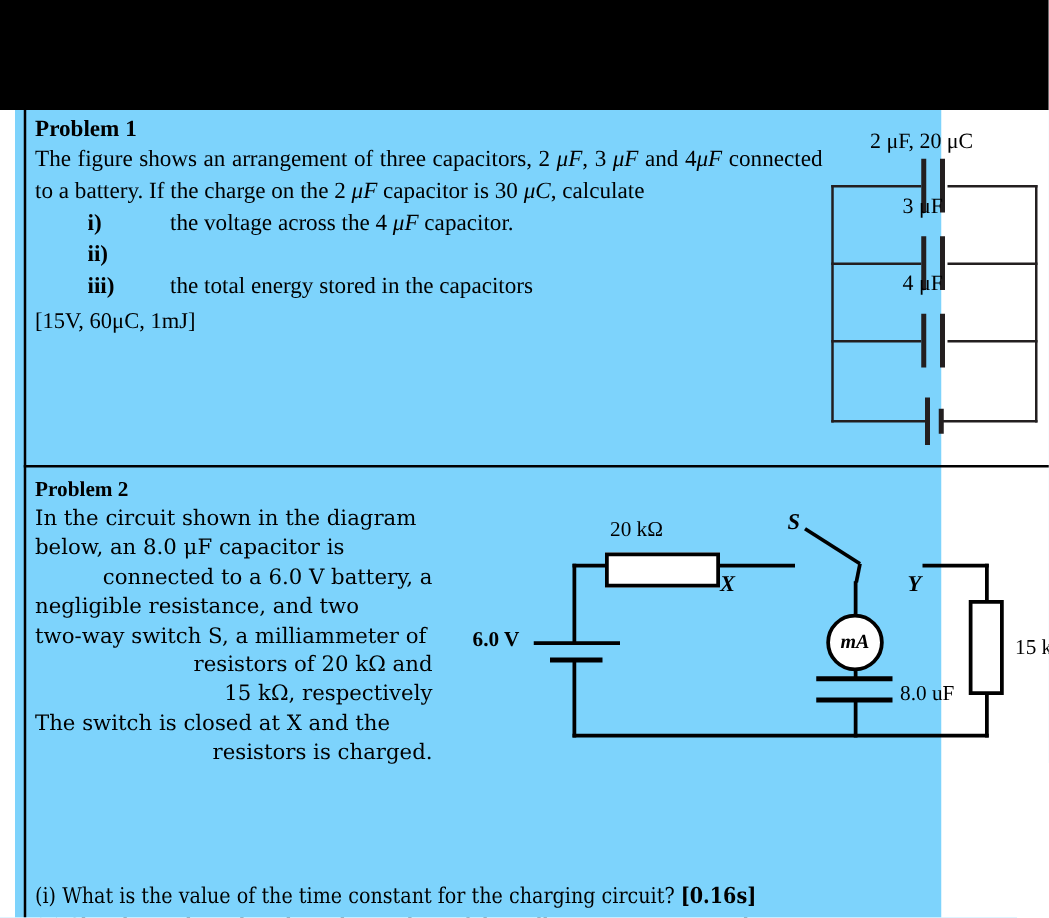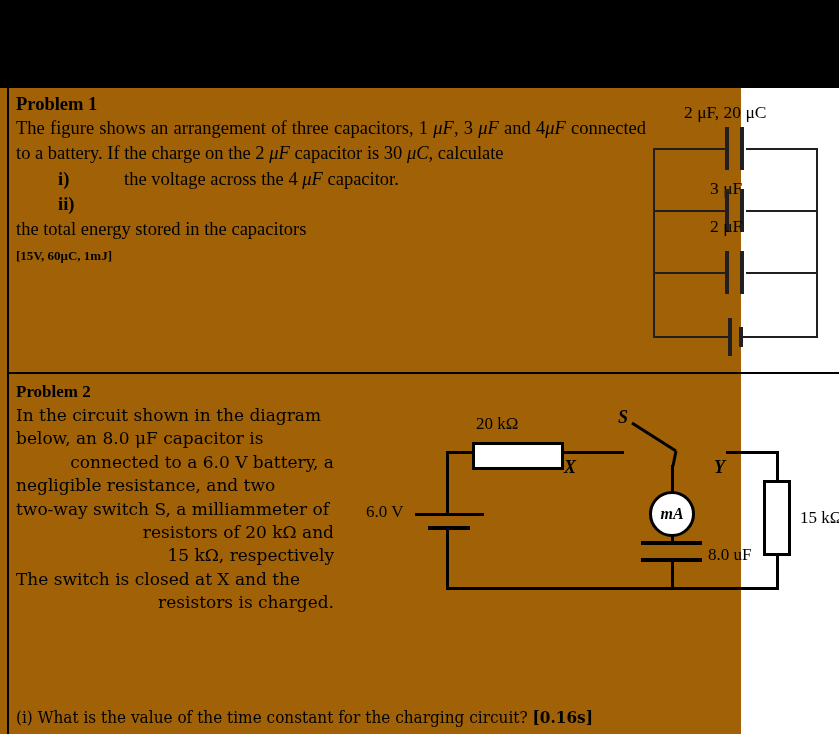"Problem 1" .sheet { background: #a16207 -> #7dd3fc; left: 0 -> 12px }
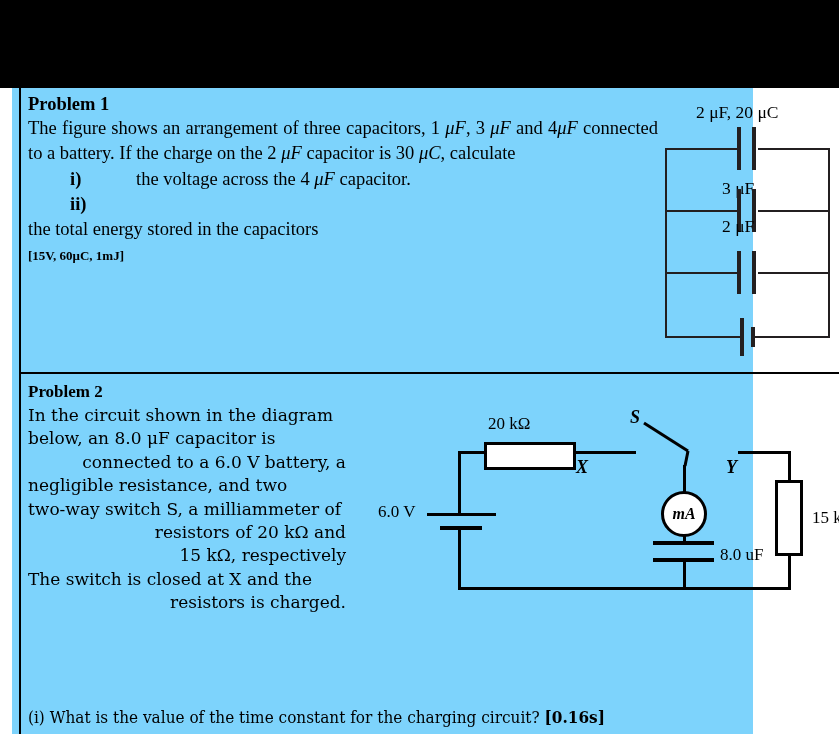"The figure shows an arrangement" span { text: 1 -> 2 }
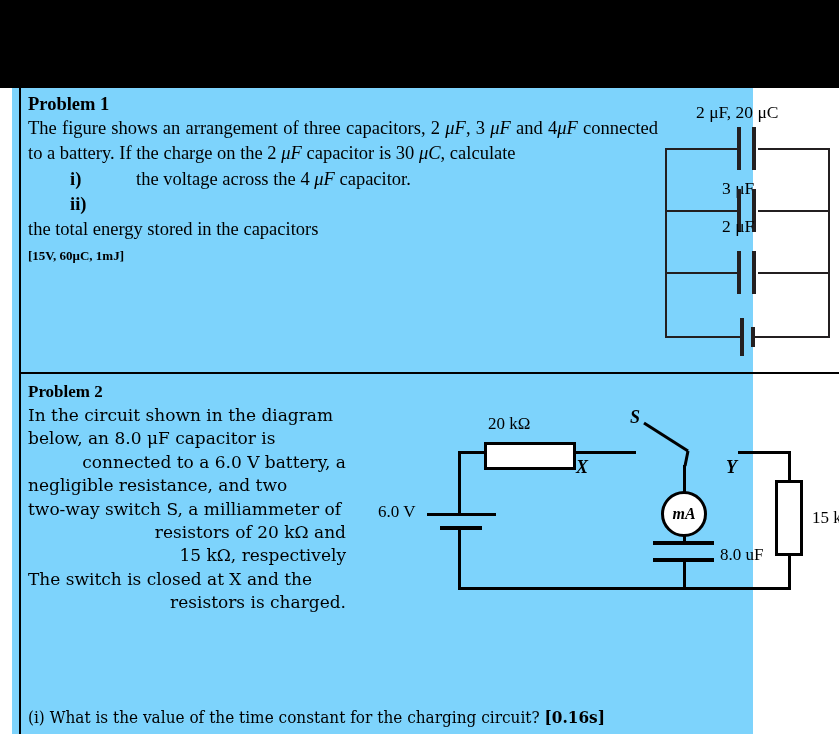"3 μF" div.c1-label { margin-top: 24px -> none }
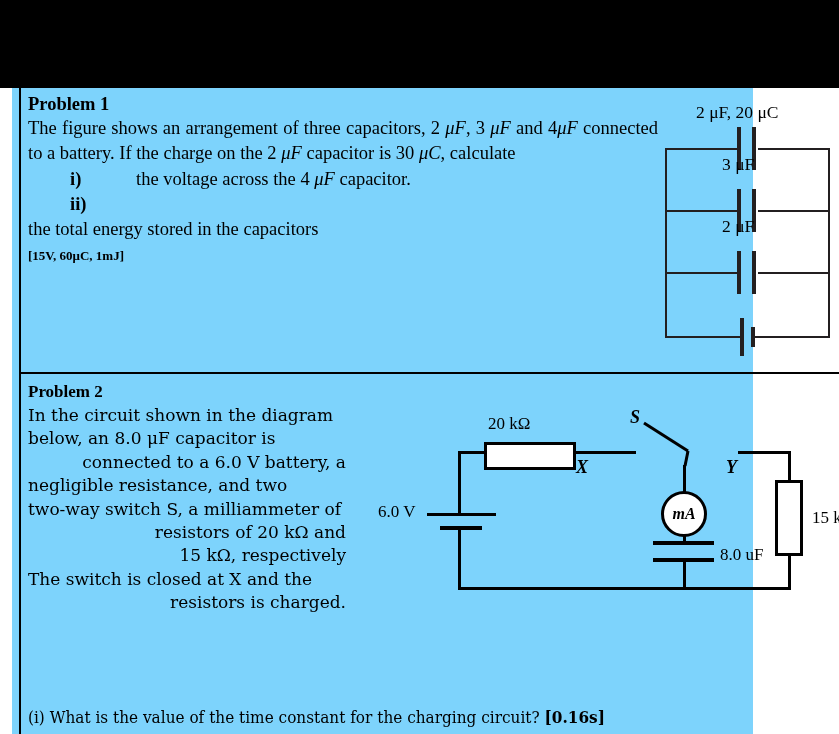"iii)" span.num { html: none -> <span>iii)</span> }
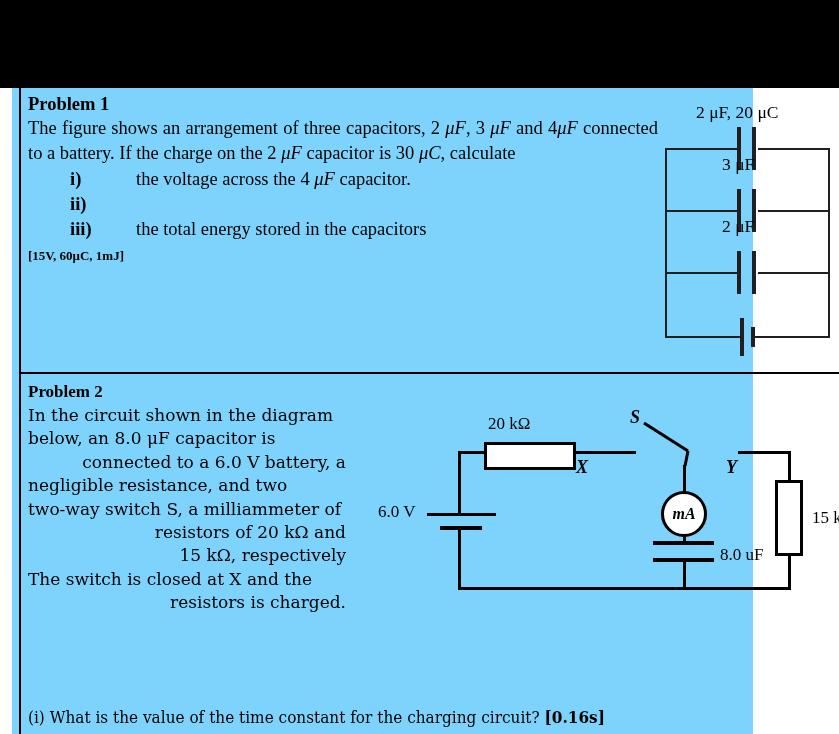"2 μF" div.c1-label { text: 2 -> 4 }
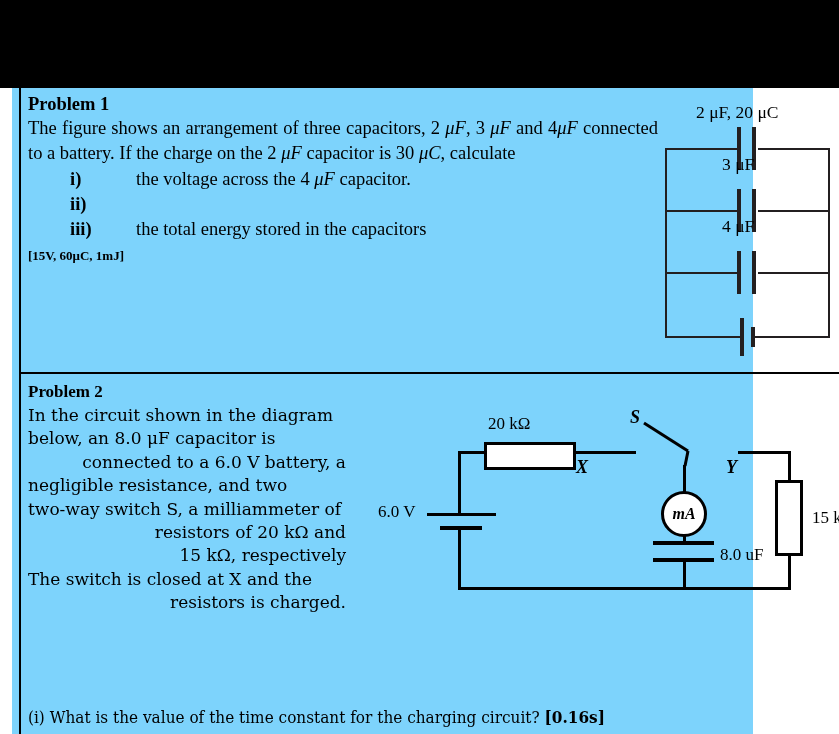"[15V, 60μC, 1mJ]" .answers { font-size: 13px -> 18px; font-weight: bold -> normal }
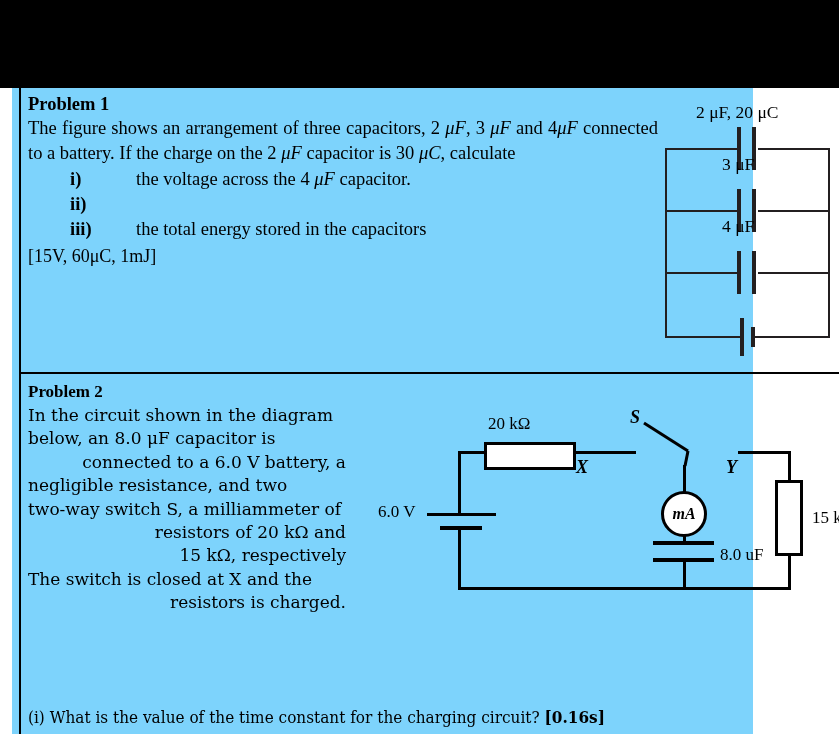"6.0 V" div.c2-label { font-weight: none -> bold }
